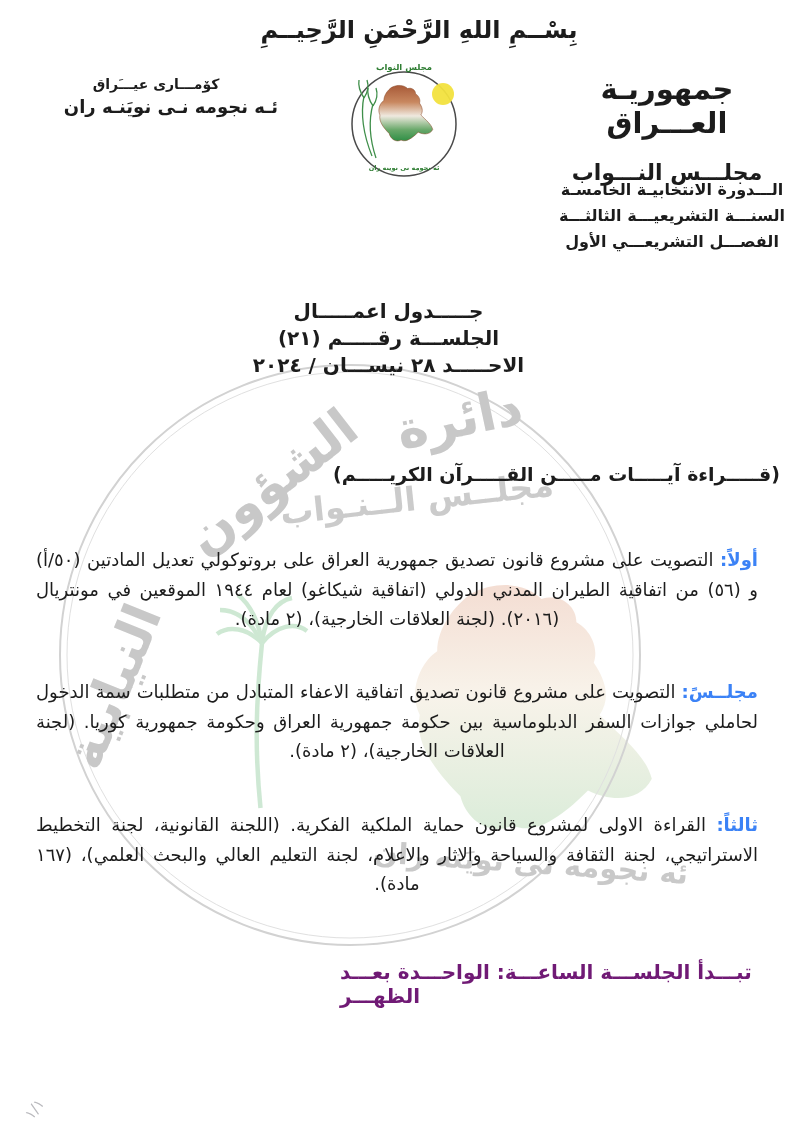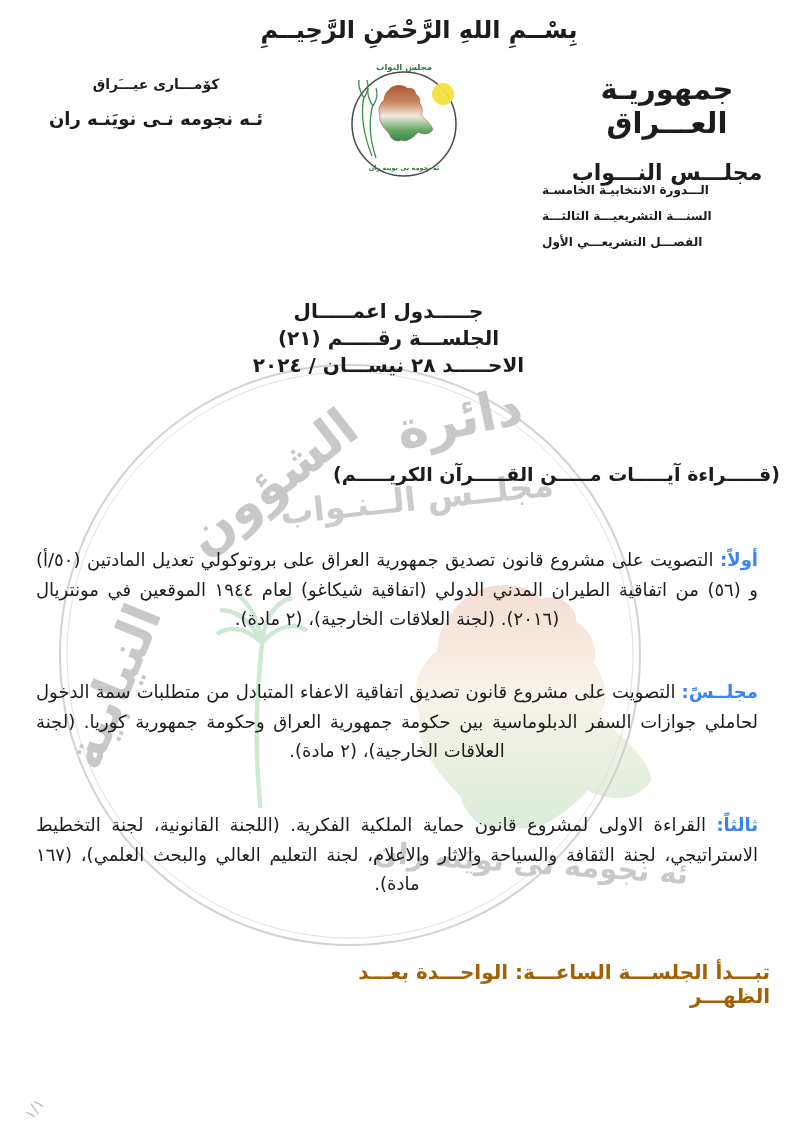"ئـه نجومه نـى نويَنـه ران" .hdr-left .l2 { margin-top: 16px -> 4px; text-align: none -> right }
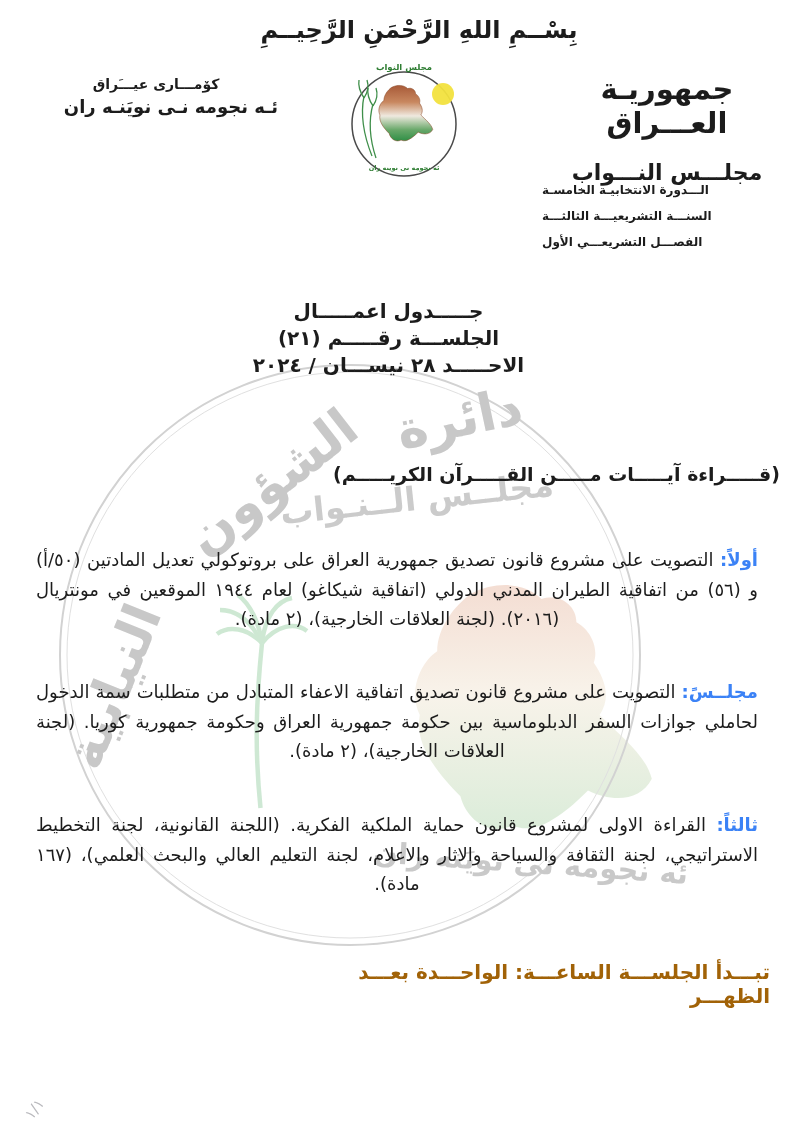"الـــدورة الانتخابيـة الخامسـة" .session-info { font-size: 12px -> 16px; right: 8px -> 0; text-align: left -> center }
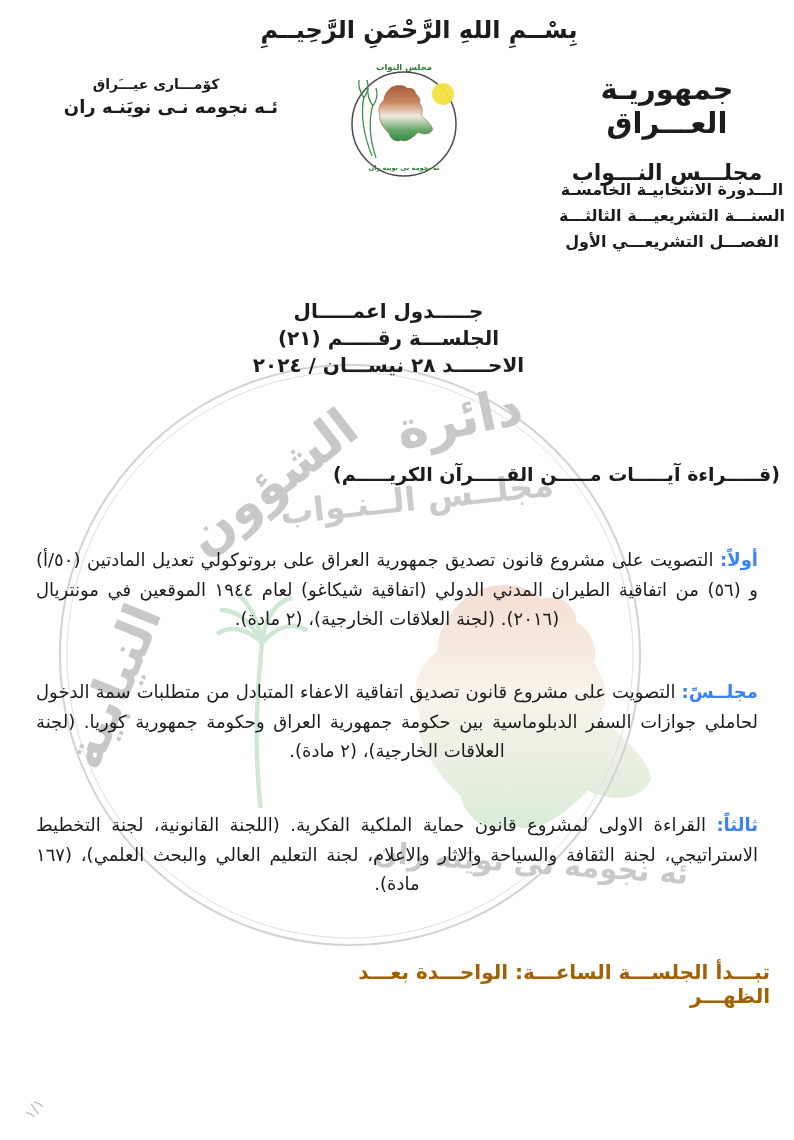"تبـــدأ الجلســـة الساعـــة: الواحـــدة" .footer-line { color: #a16207 -> #701a75; text-align: right -> left }
